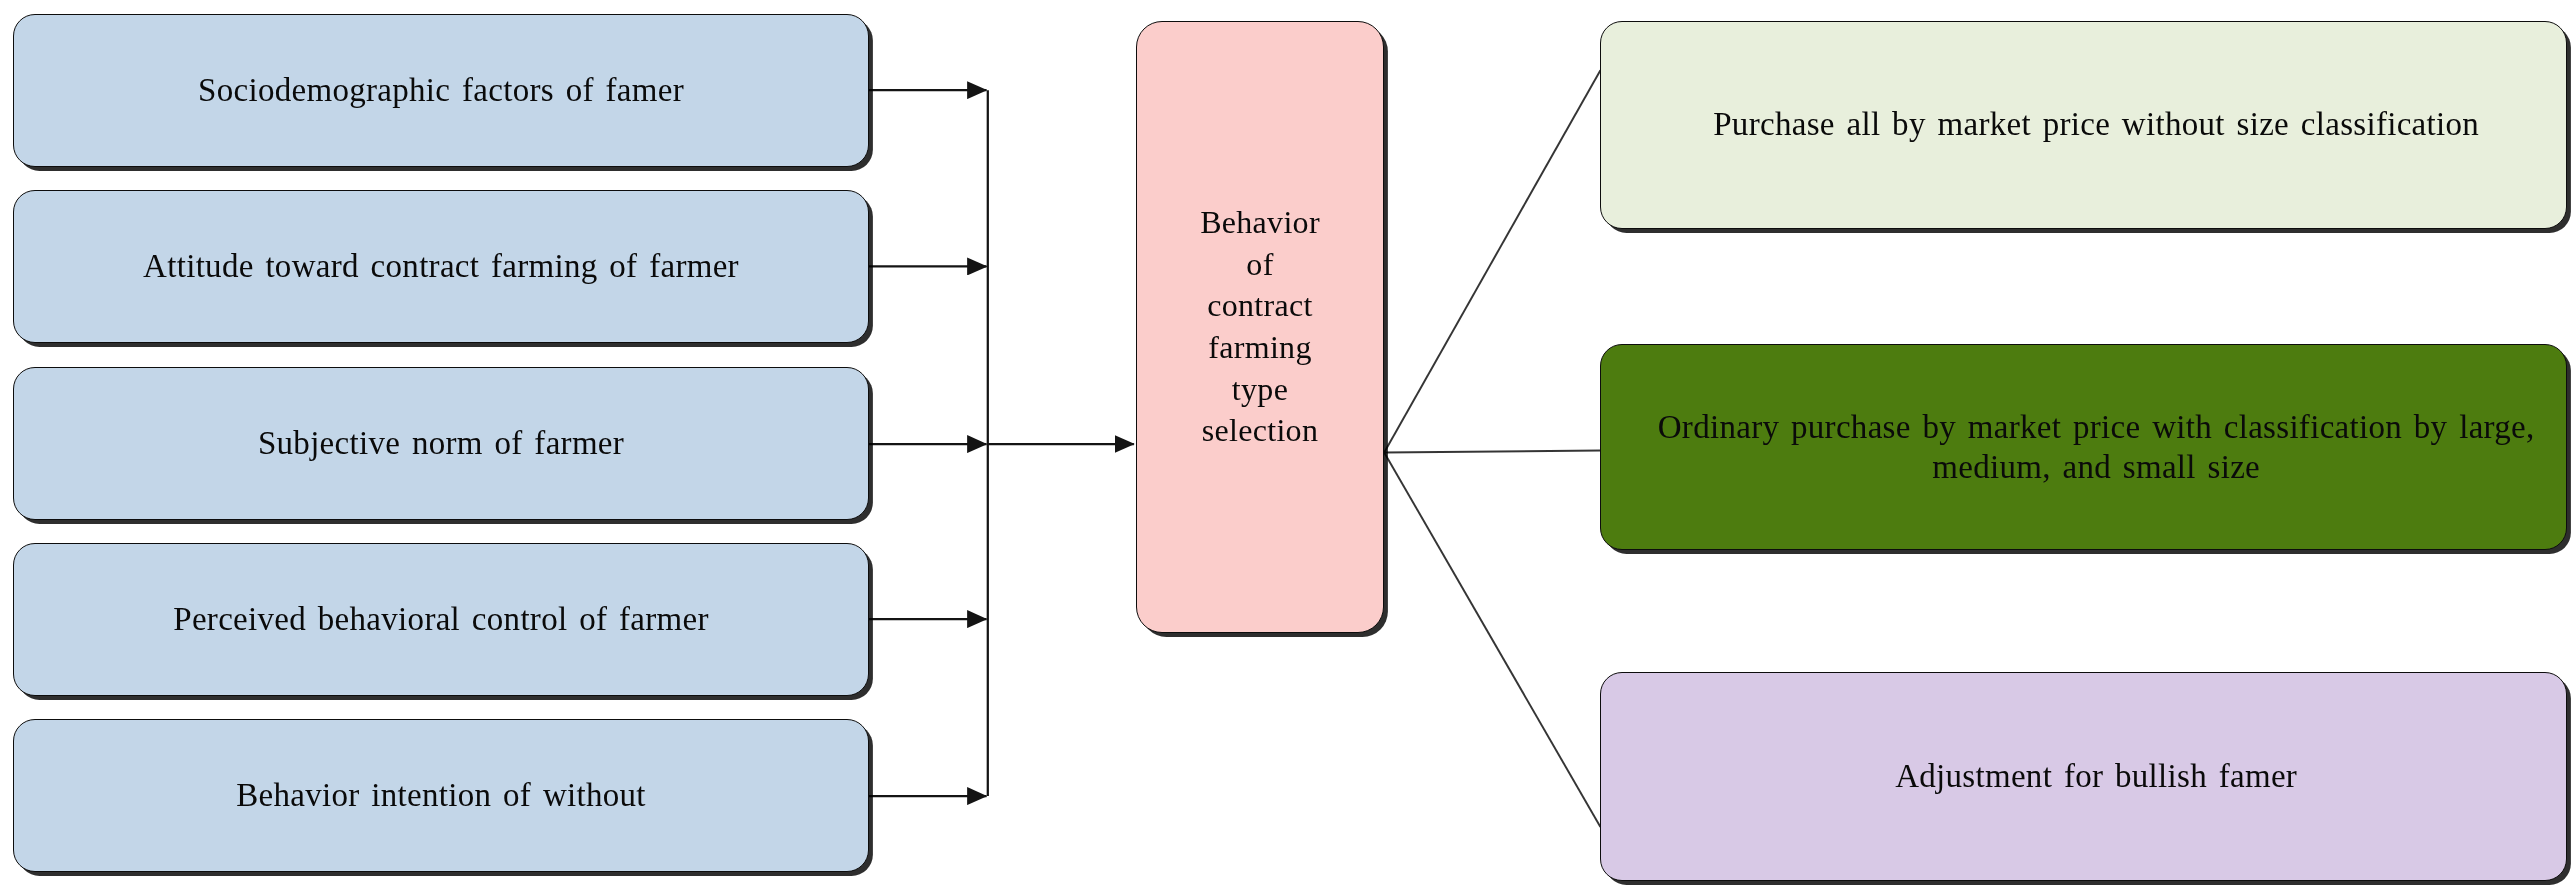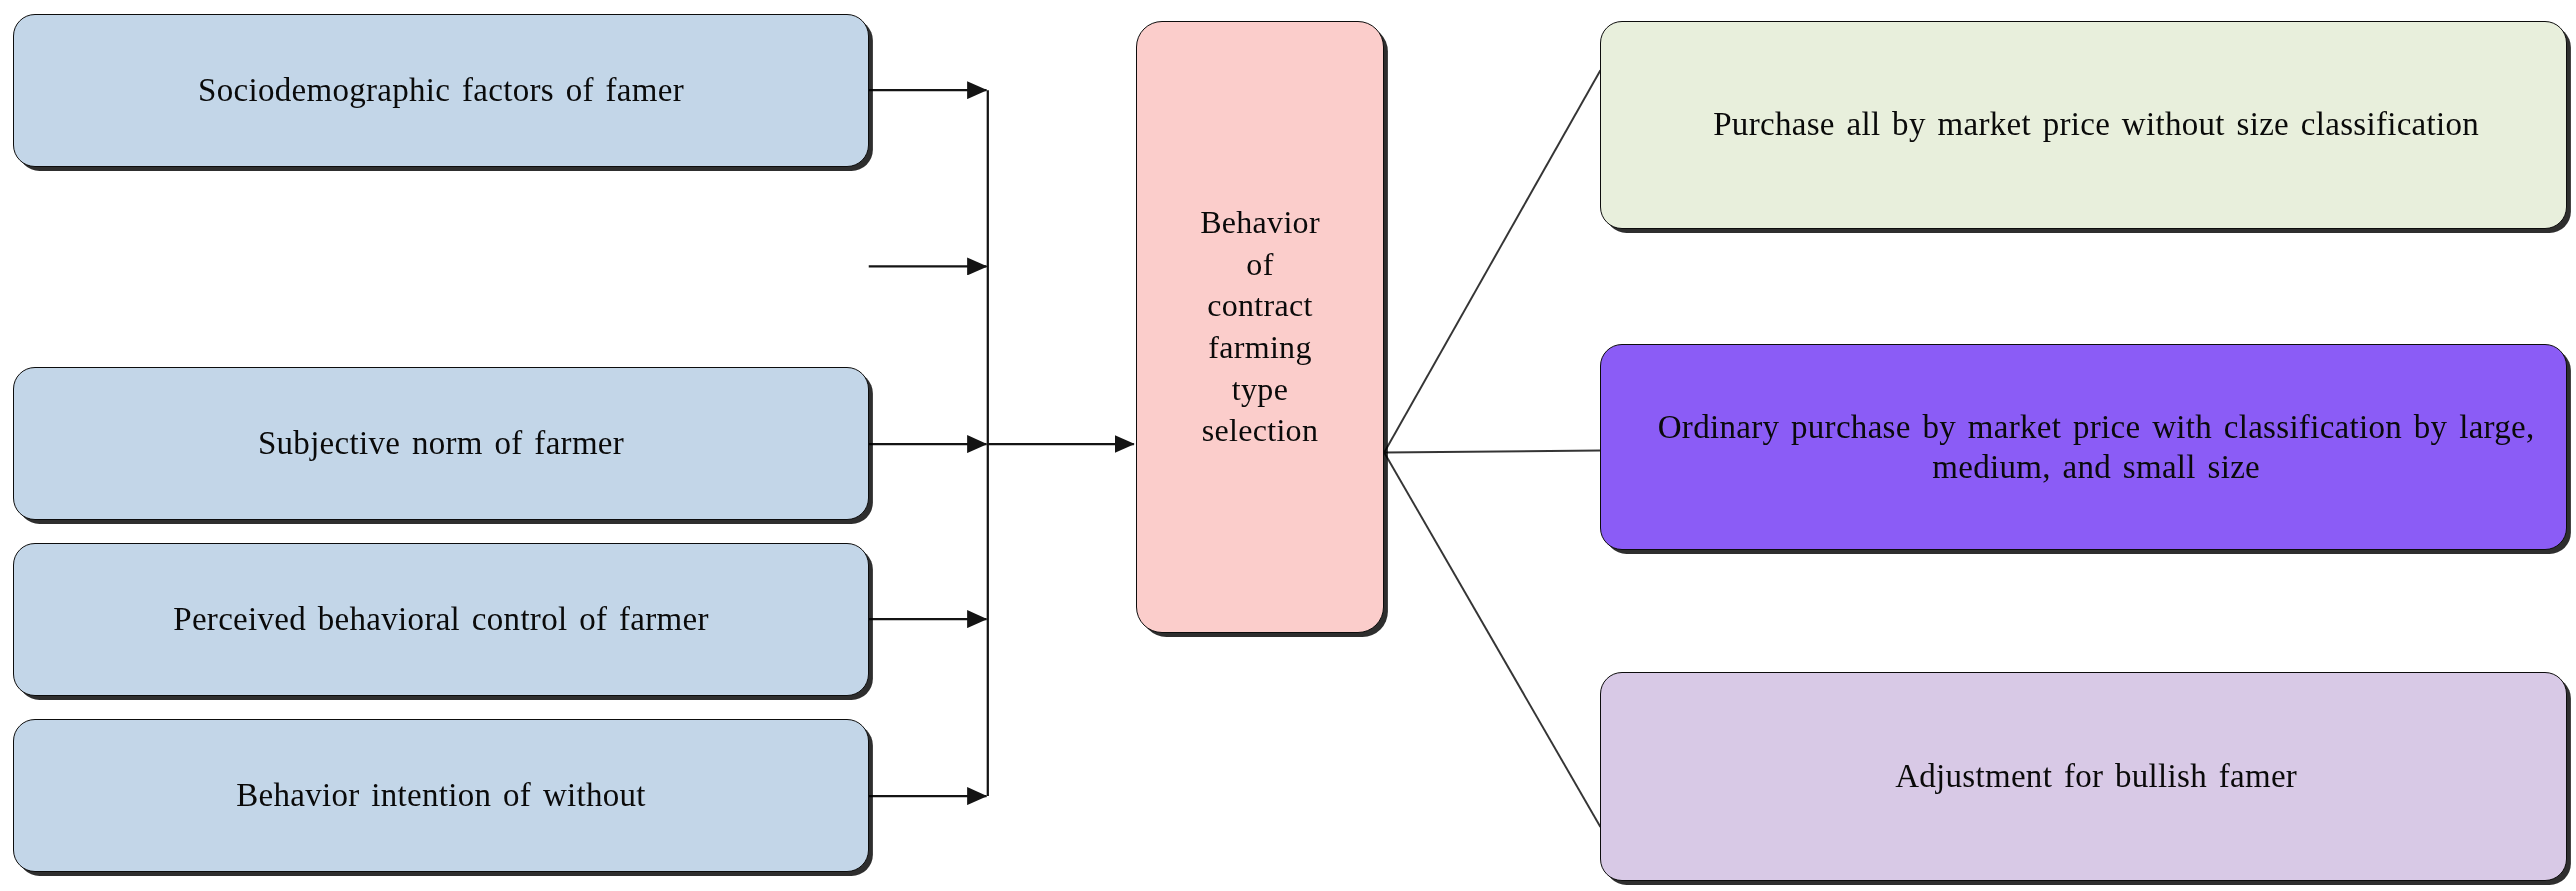"Attitude toward contract farming of" div.node { html: none -> <div> <span>Attitude toward contract farming of farmer</span> </div> }
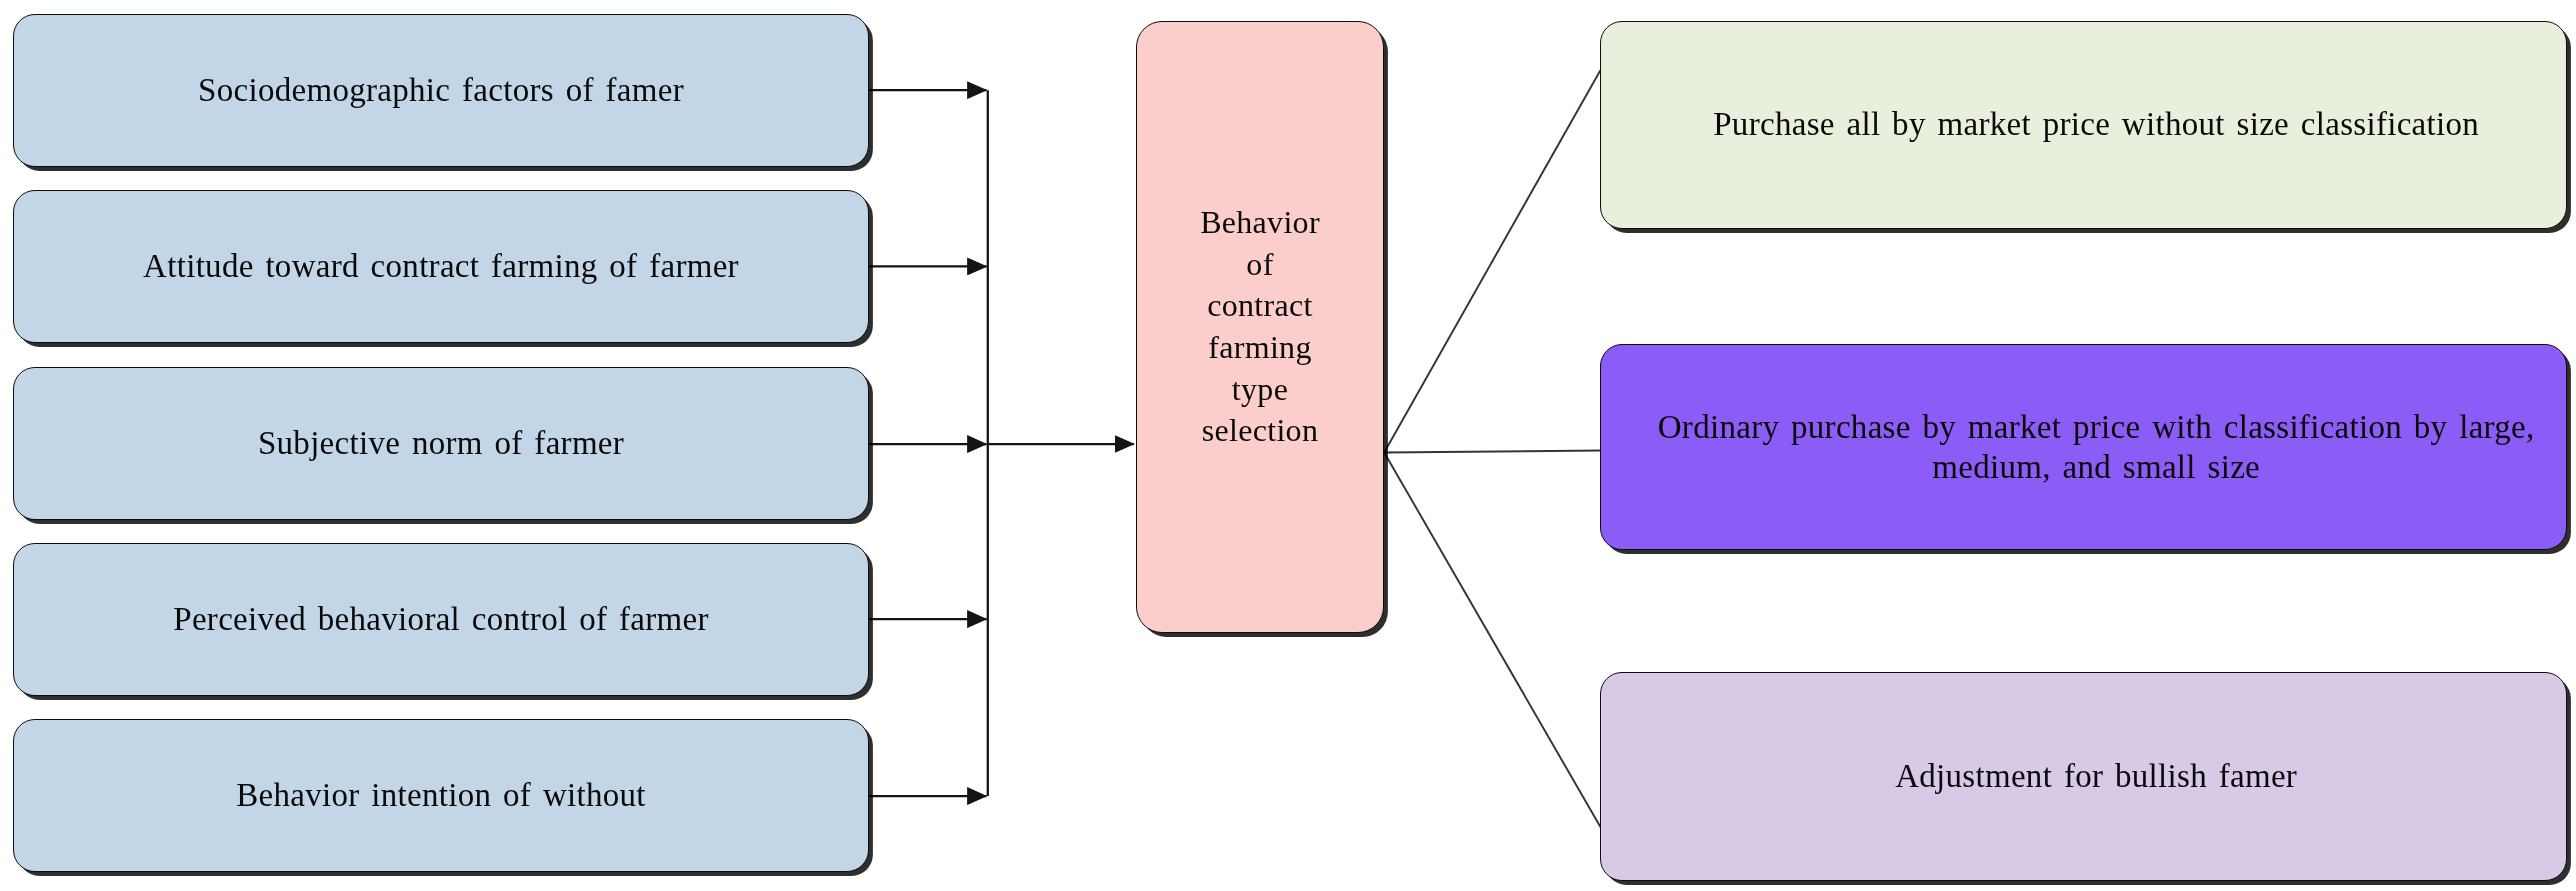"Ordinary purchase by market price" #right-node-1 { background: #8b5cf6 -> #4d7c0f }
